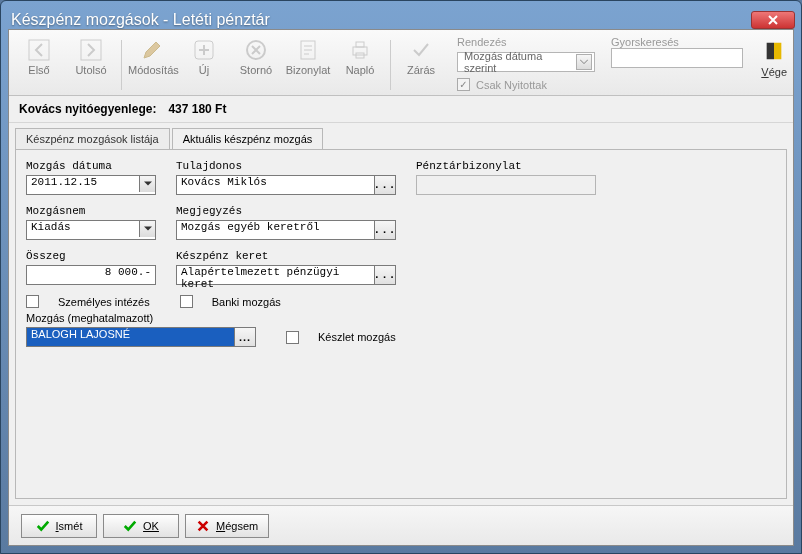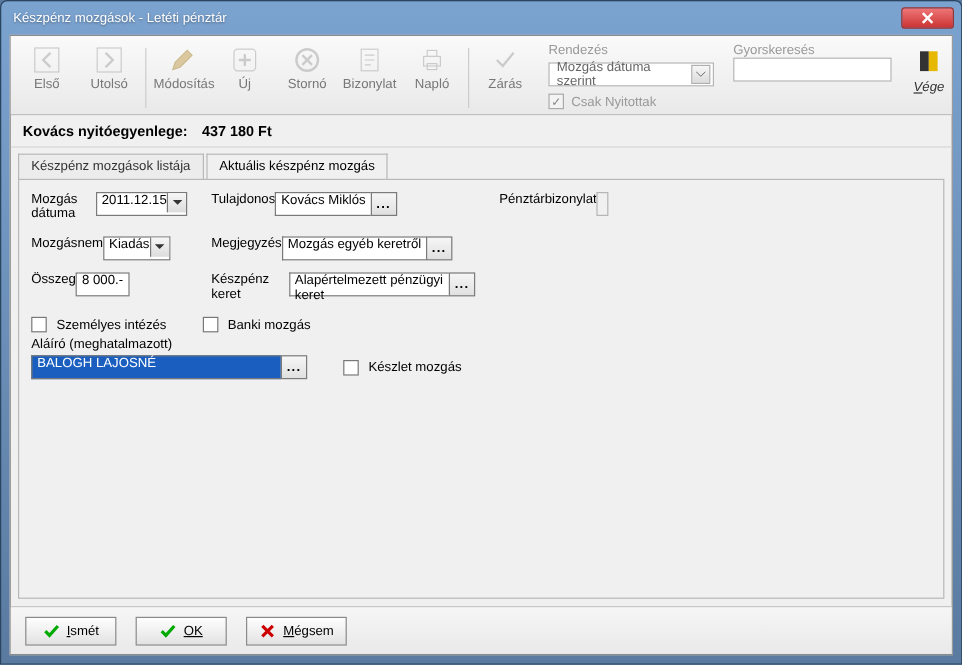"Készpénz mozgások - Letéti pénztár" .titlebar { align-items: center -> flex-end; font-size: 11px -> 16px }
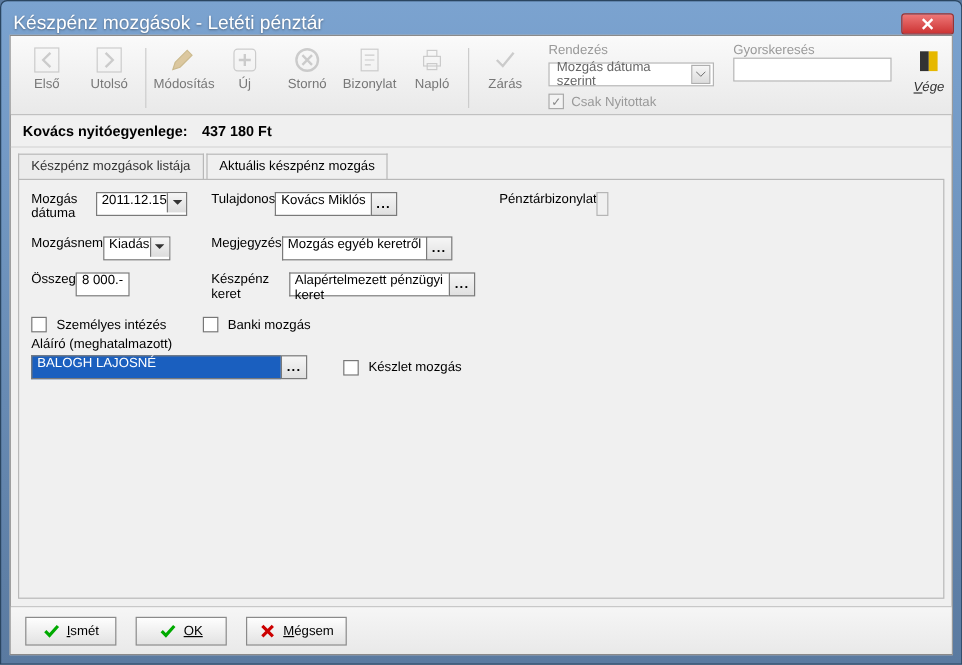"Vége" .vege-block { font-style: italic -> none }
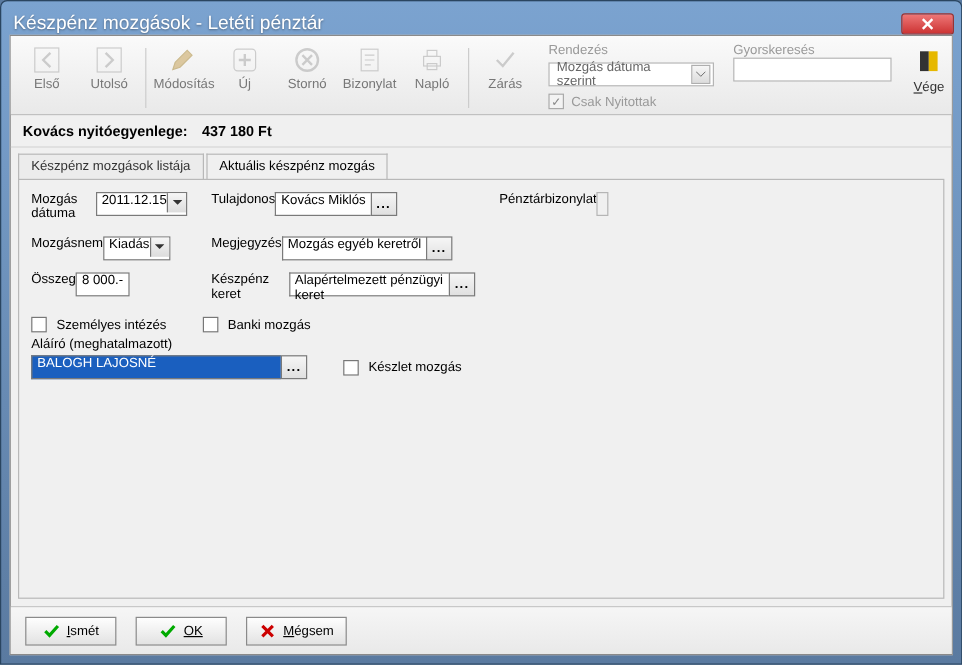"Mozgás dátuma" .field { flex-direction: row -> column; font-family: none -> Liberation Mono, monospace }
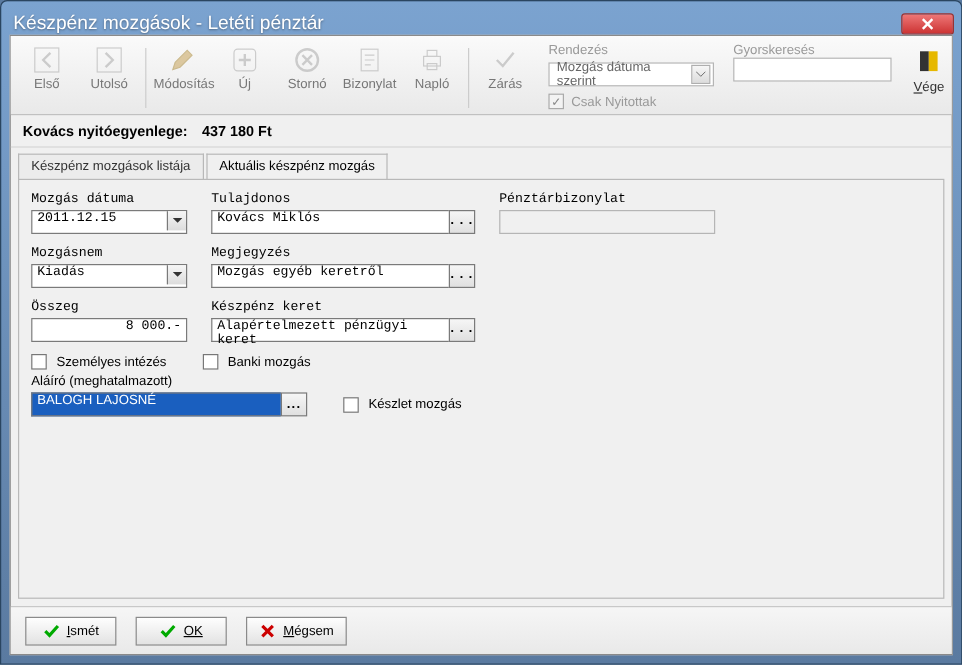"Személyes intézés" .chk-inline { gap: 8px -> 19px }
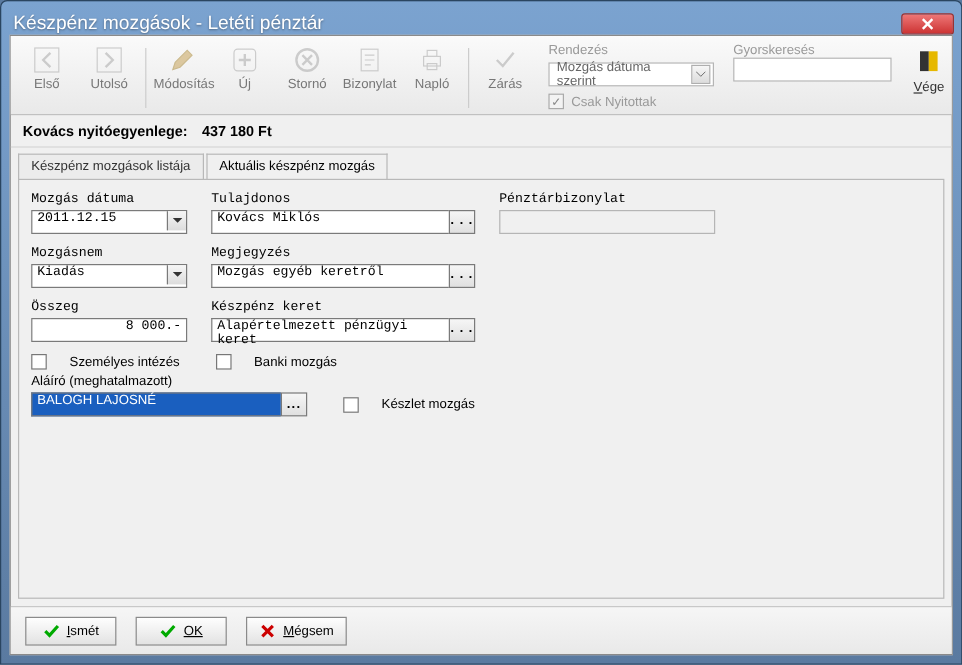"Aláíró (meghatalmazott)" label { text: Aláíró -> Mozgás }
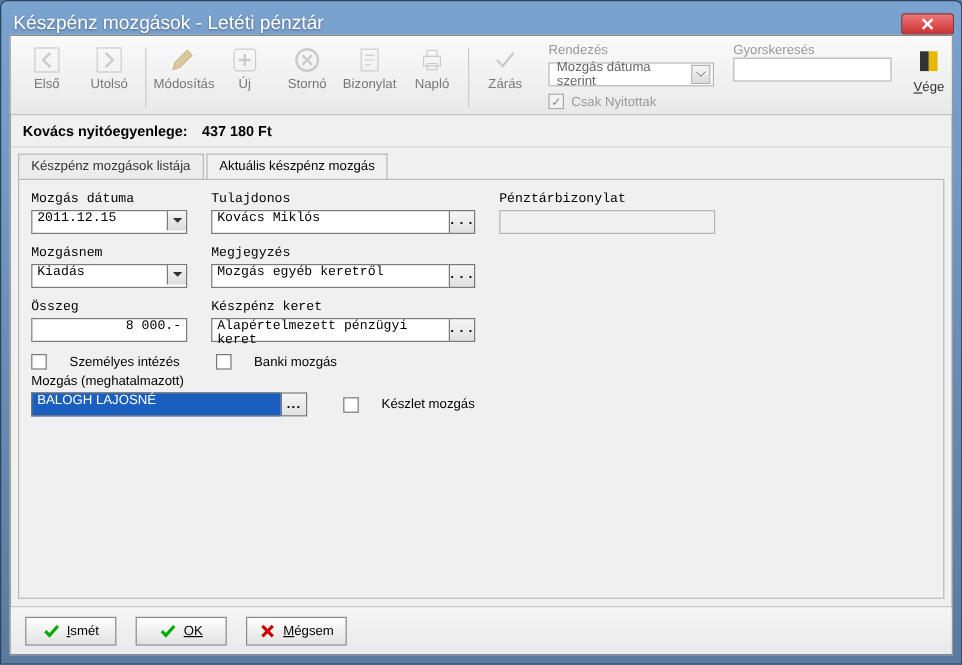"Ismét" .footer { gap: 16px -> 6px }
